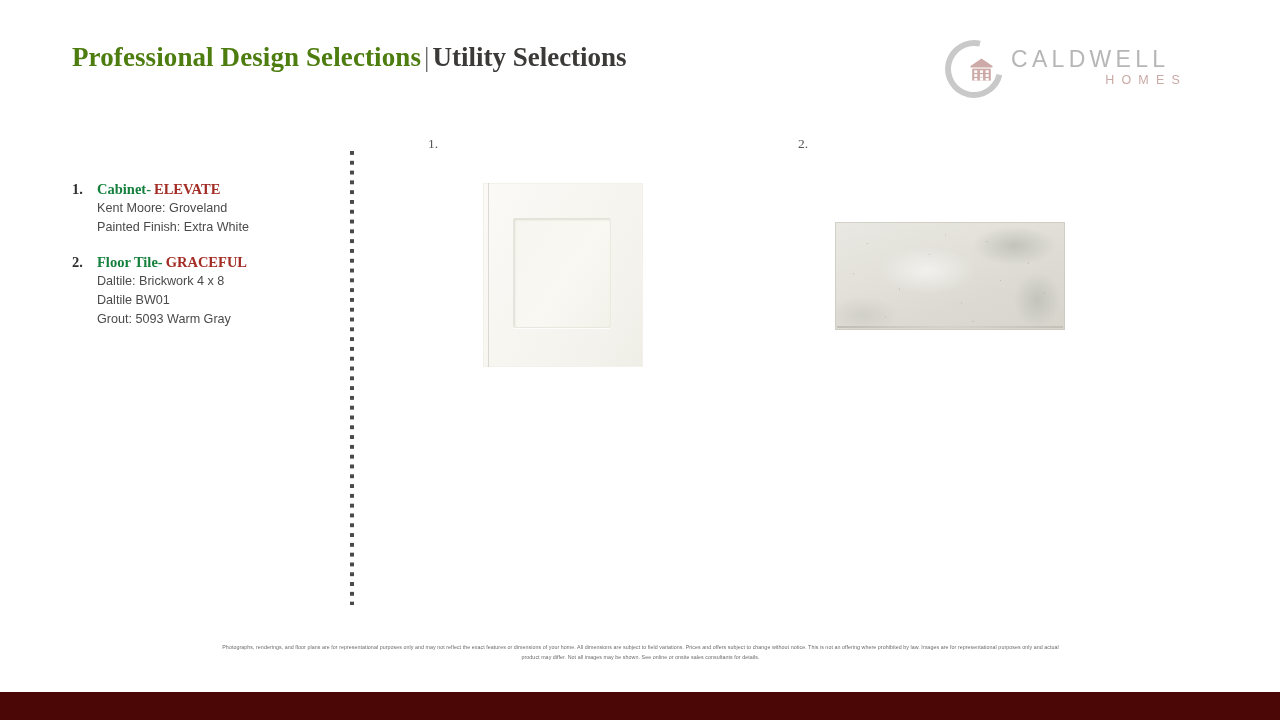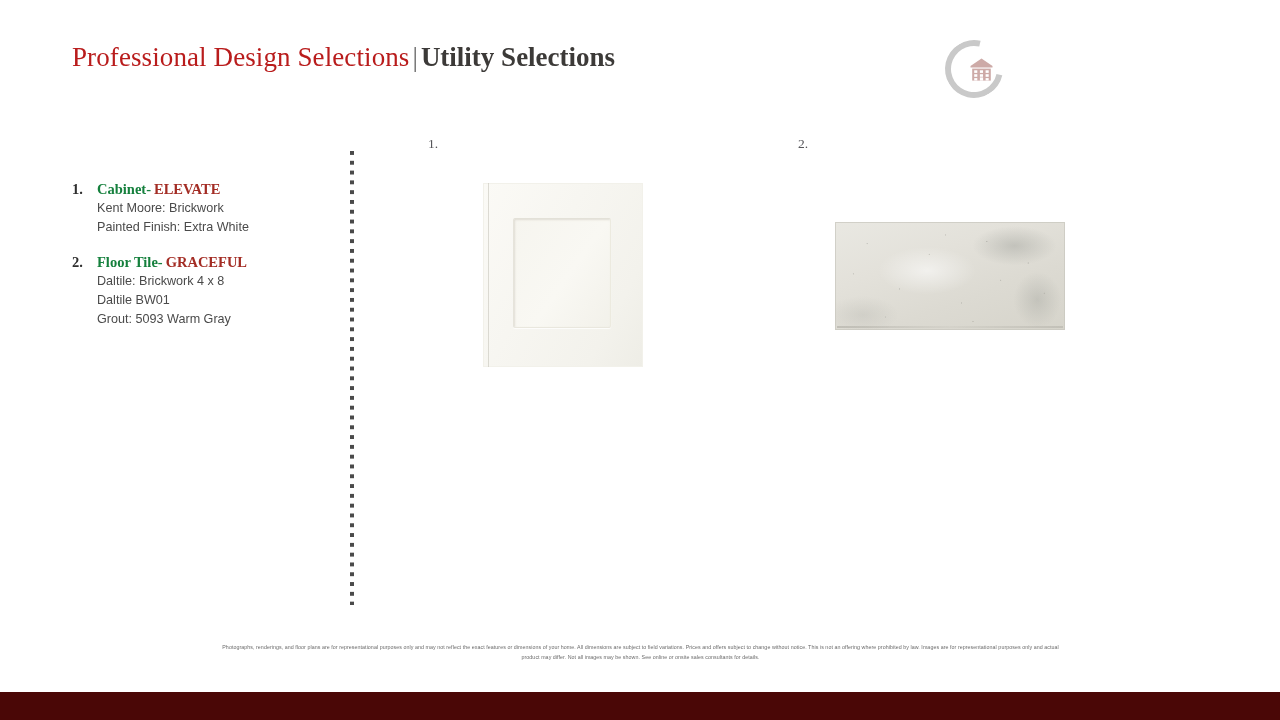"Professional Design Selections" .title-main { color: #b91c1c -> #4d7c0f; font-weight: normal -> bold }
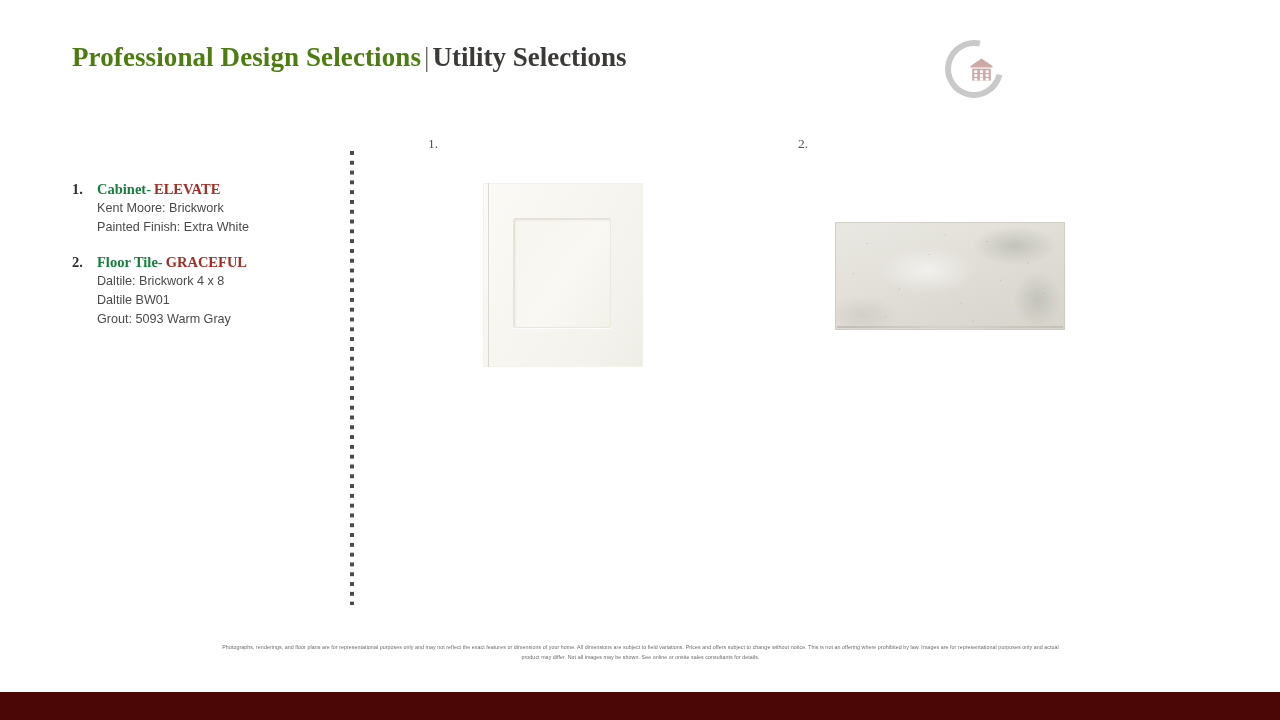"CALDWELL" div.logo-text { html: none -> <div> <div>CALDWELL</div> <div>HOMES</div> </div> }
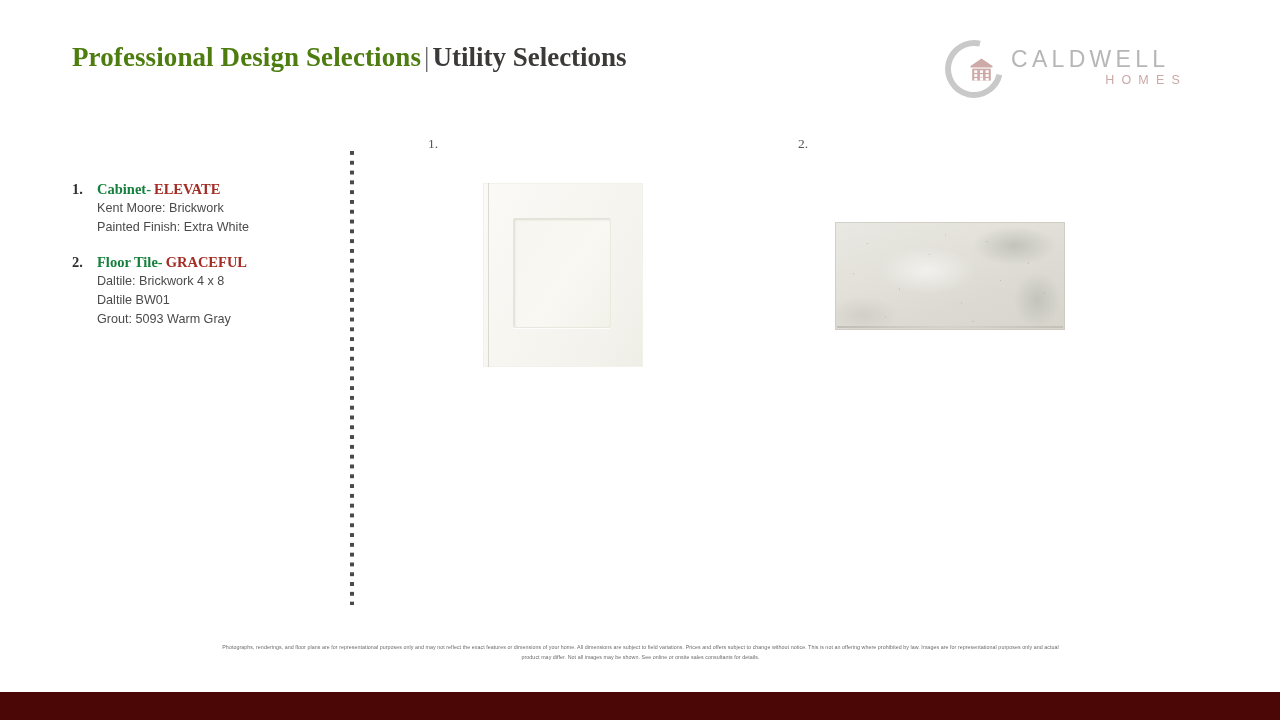"Kent Moore: Brickwork" div.sel-line { text: Brickwork -> Groveland }
